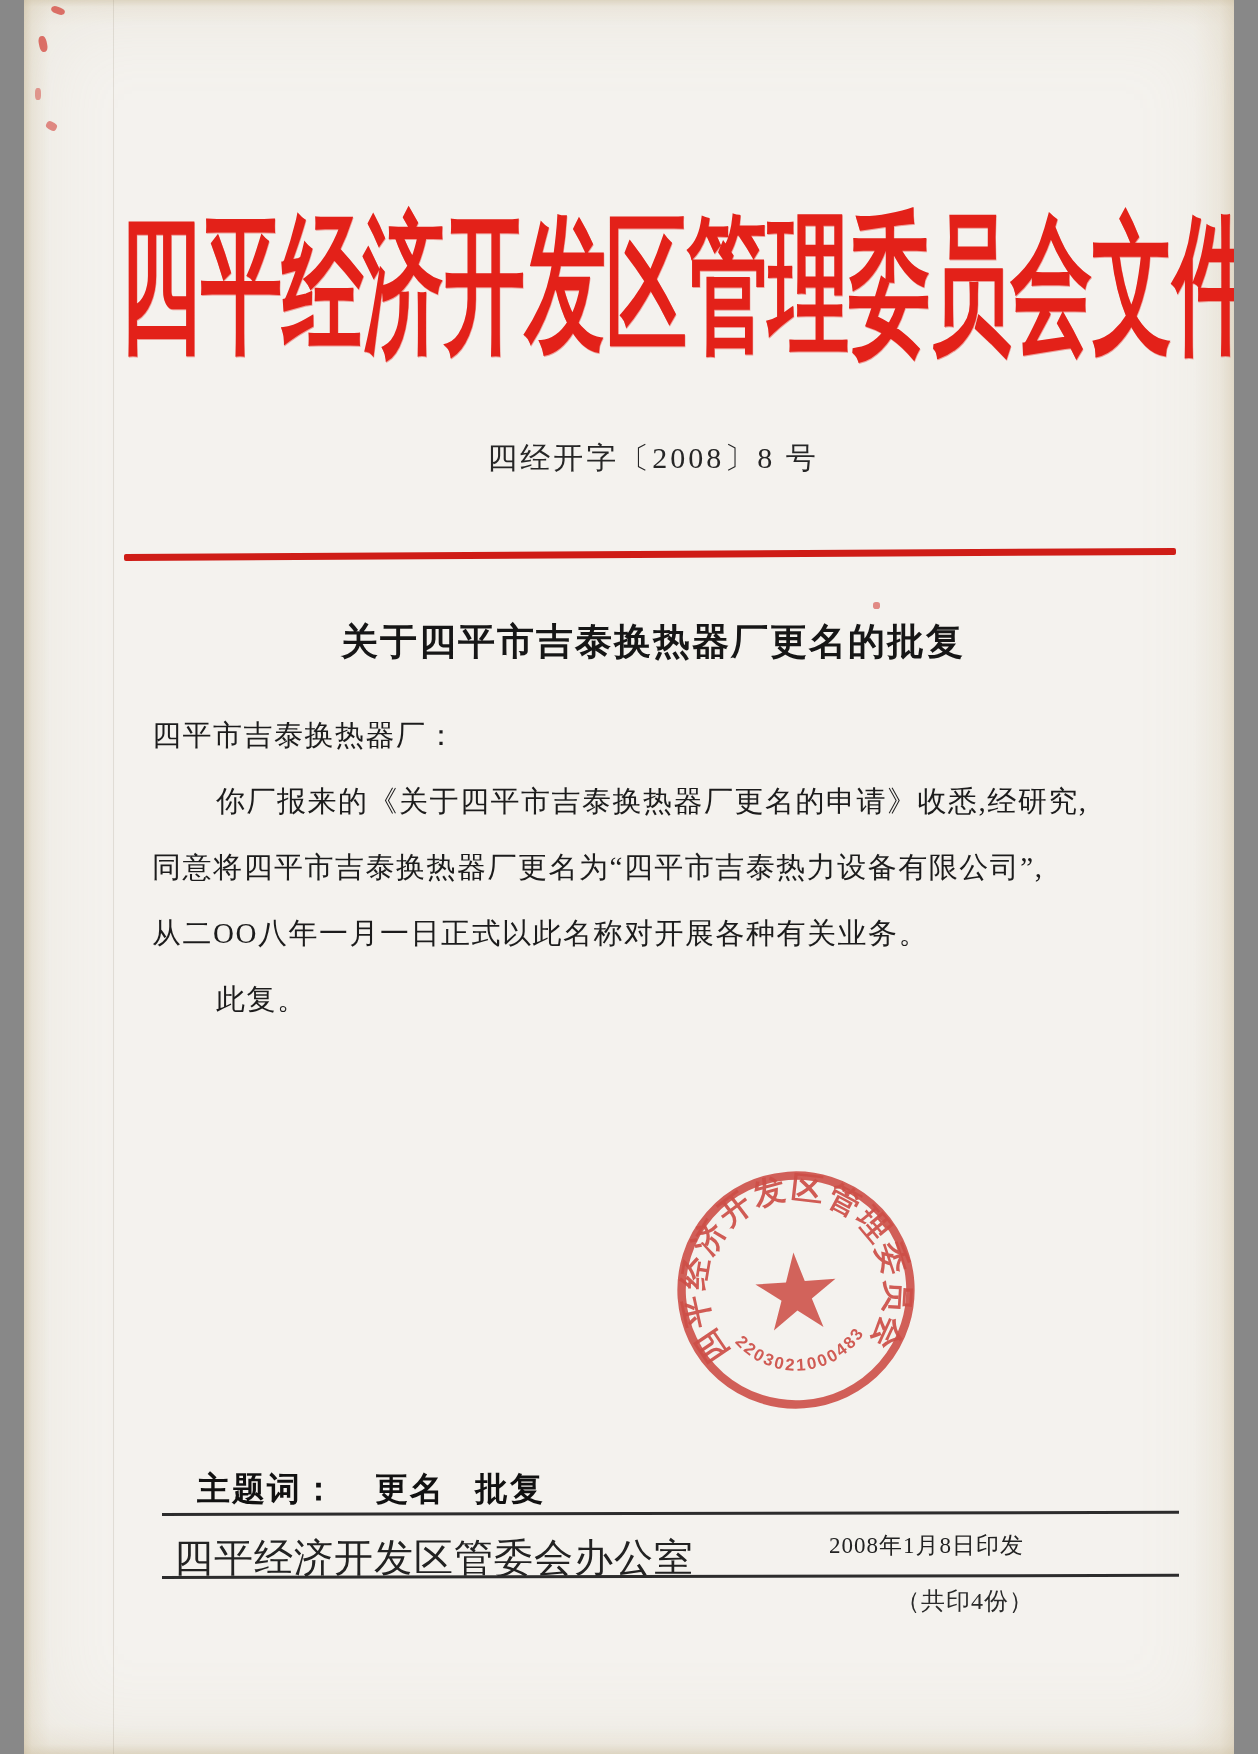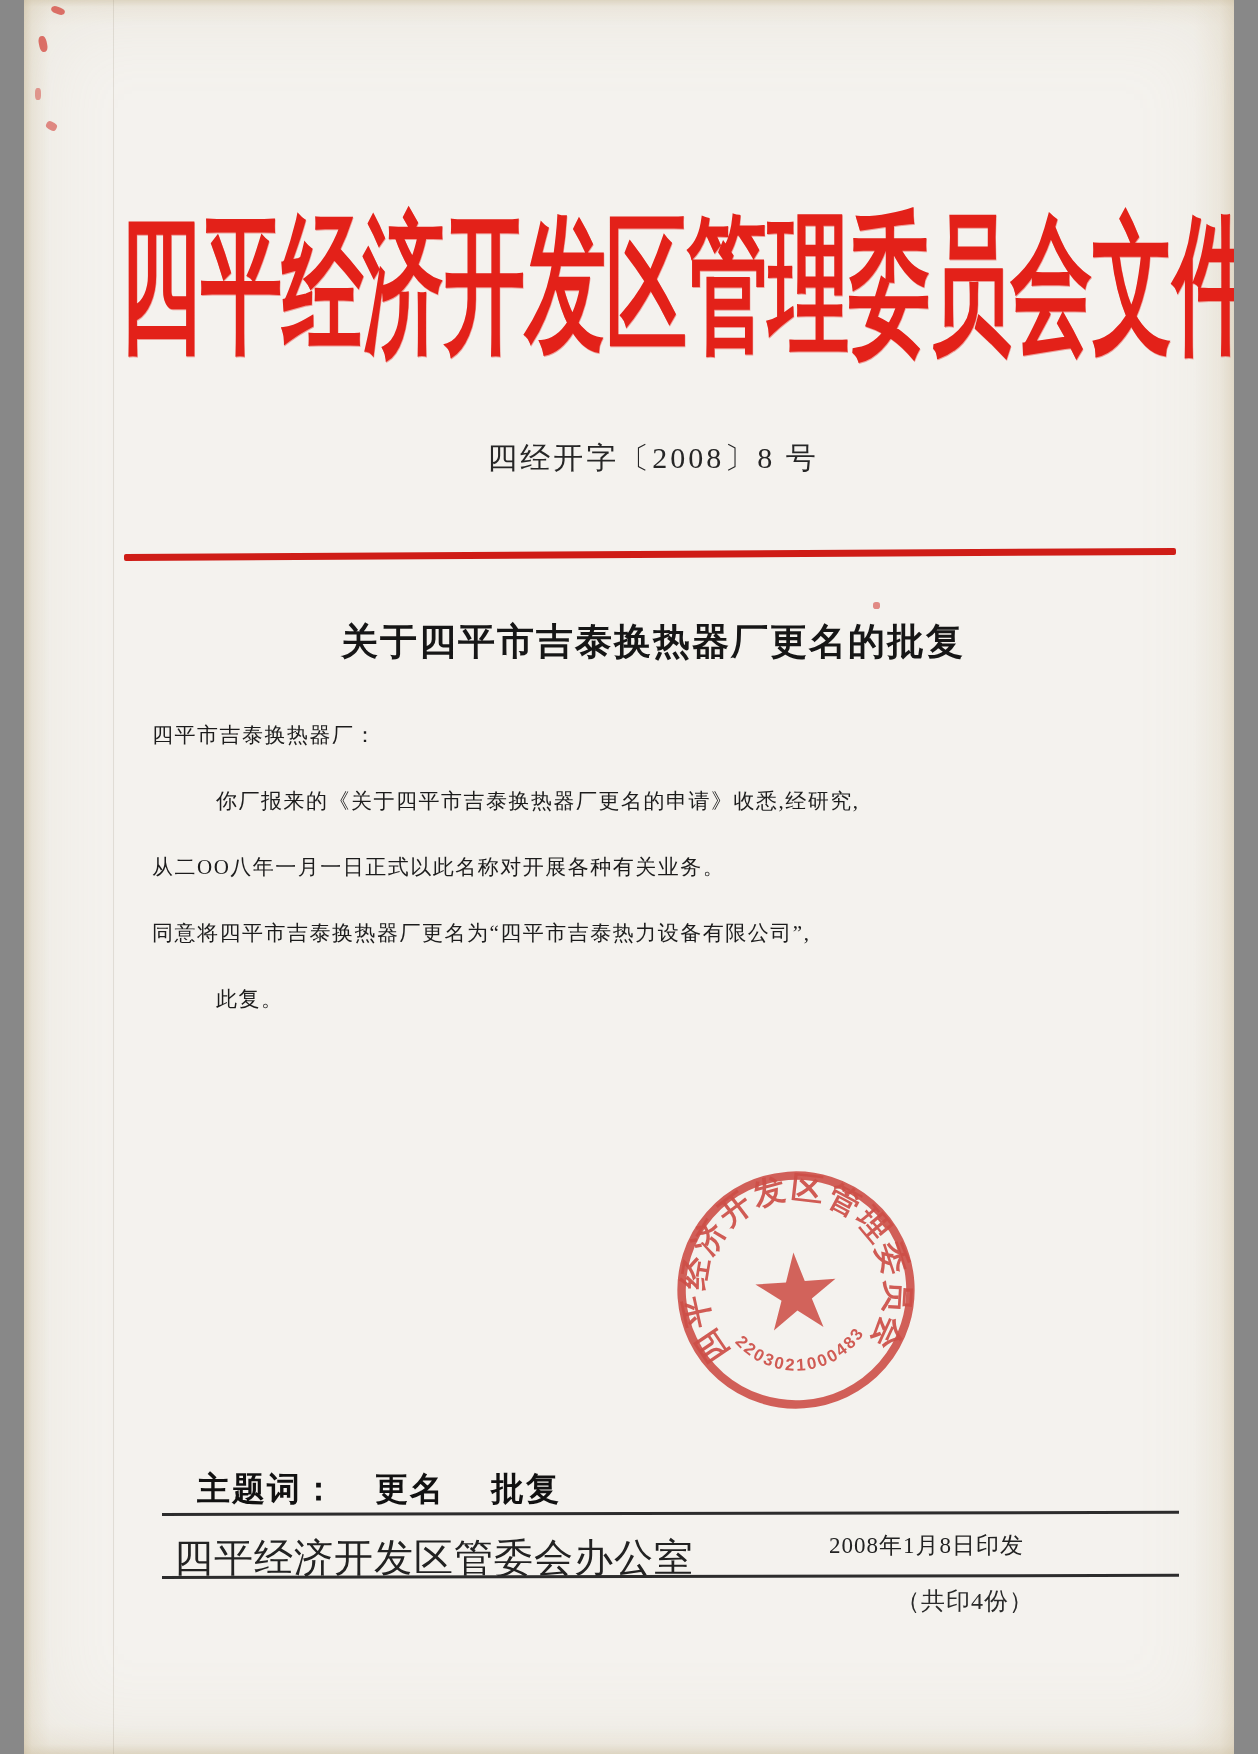"四平市吉泰换热器厂：" .body-block { font-size: 21px -> 29px }
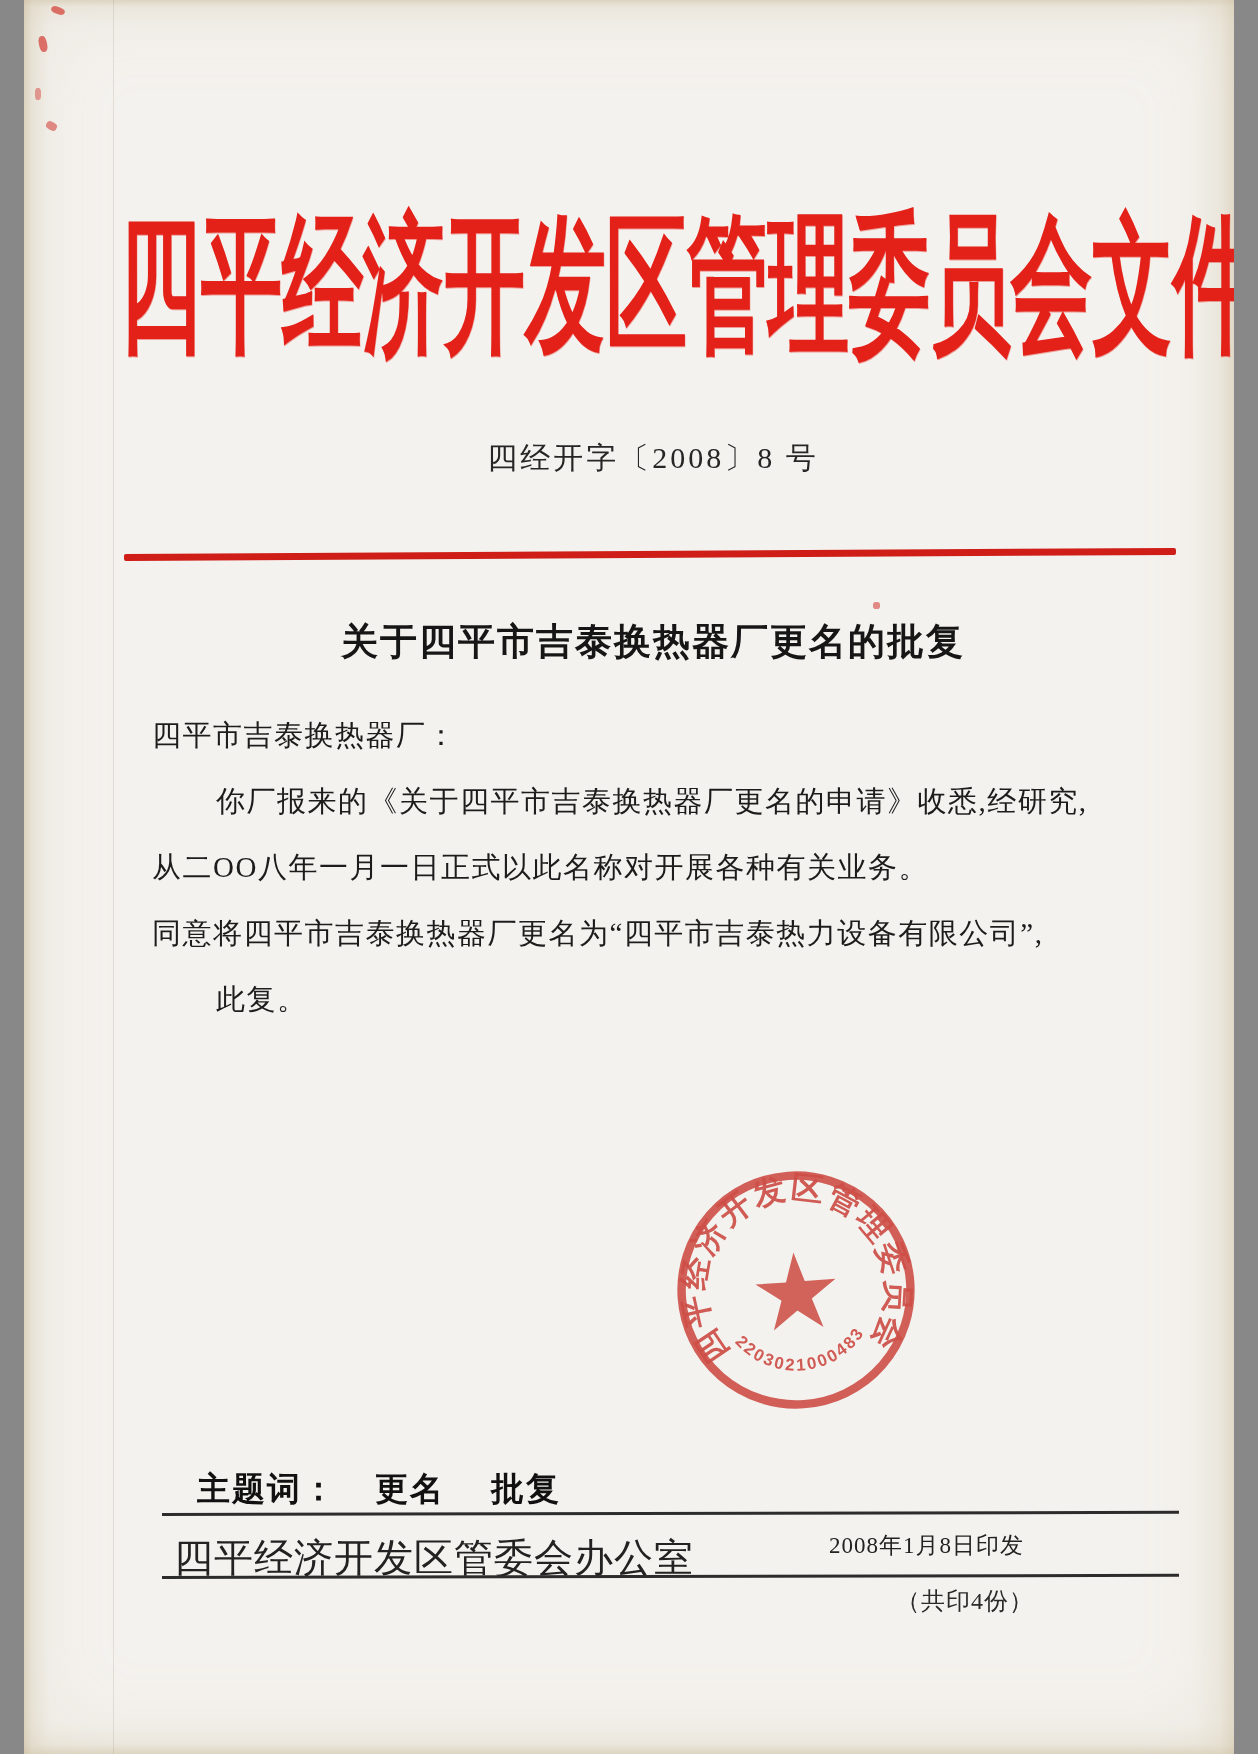"从二OO八年一月一日正式以此名称对开展各种有关业务。" div { order: before "同意将四平市吉泰换热器厂更名为“四平市吉泰热力设备有限公司”," -> after "同意将四平市吉泰换热器厂更名为“四平市吉泰热力设备有限公司”," }
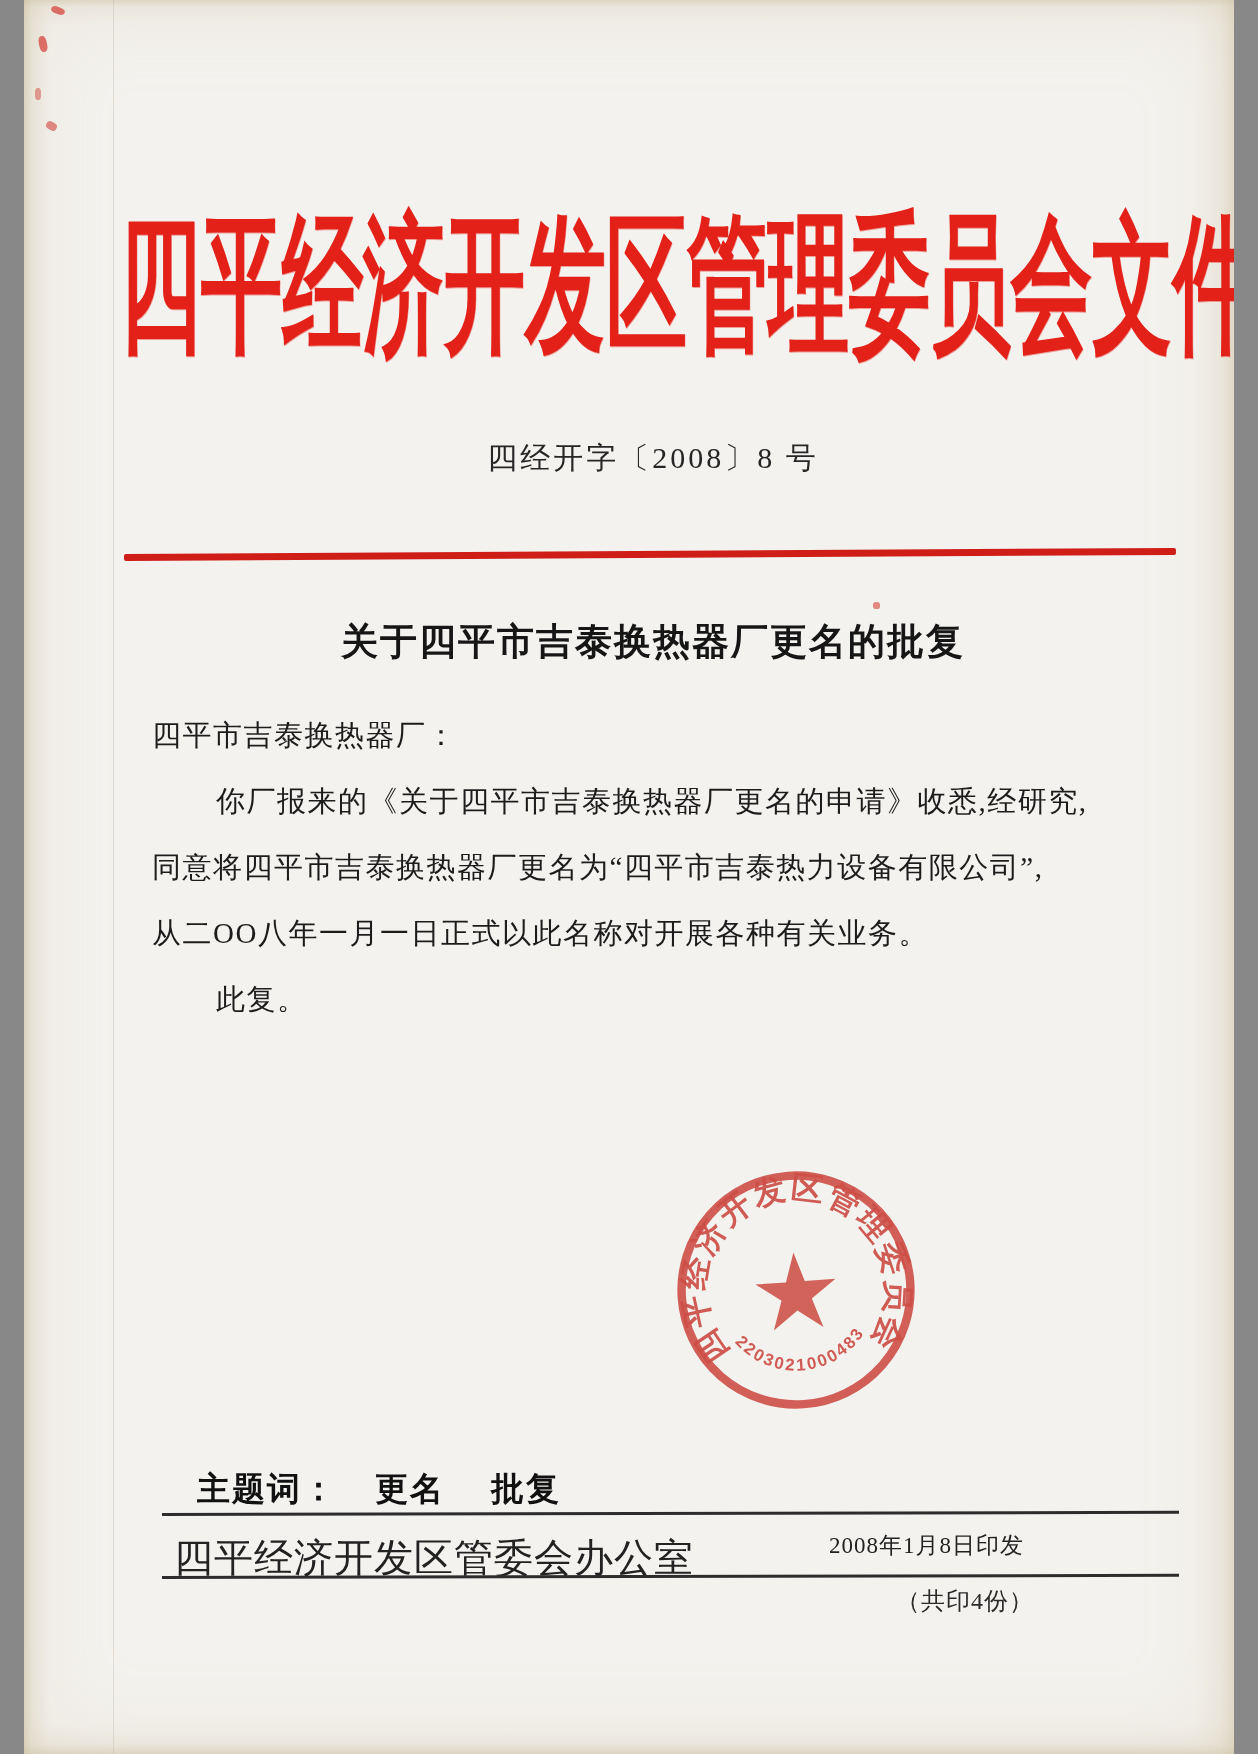"批复" .keywords-row .kw2 { margin-left: 46px -> 30px }
